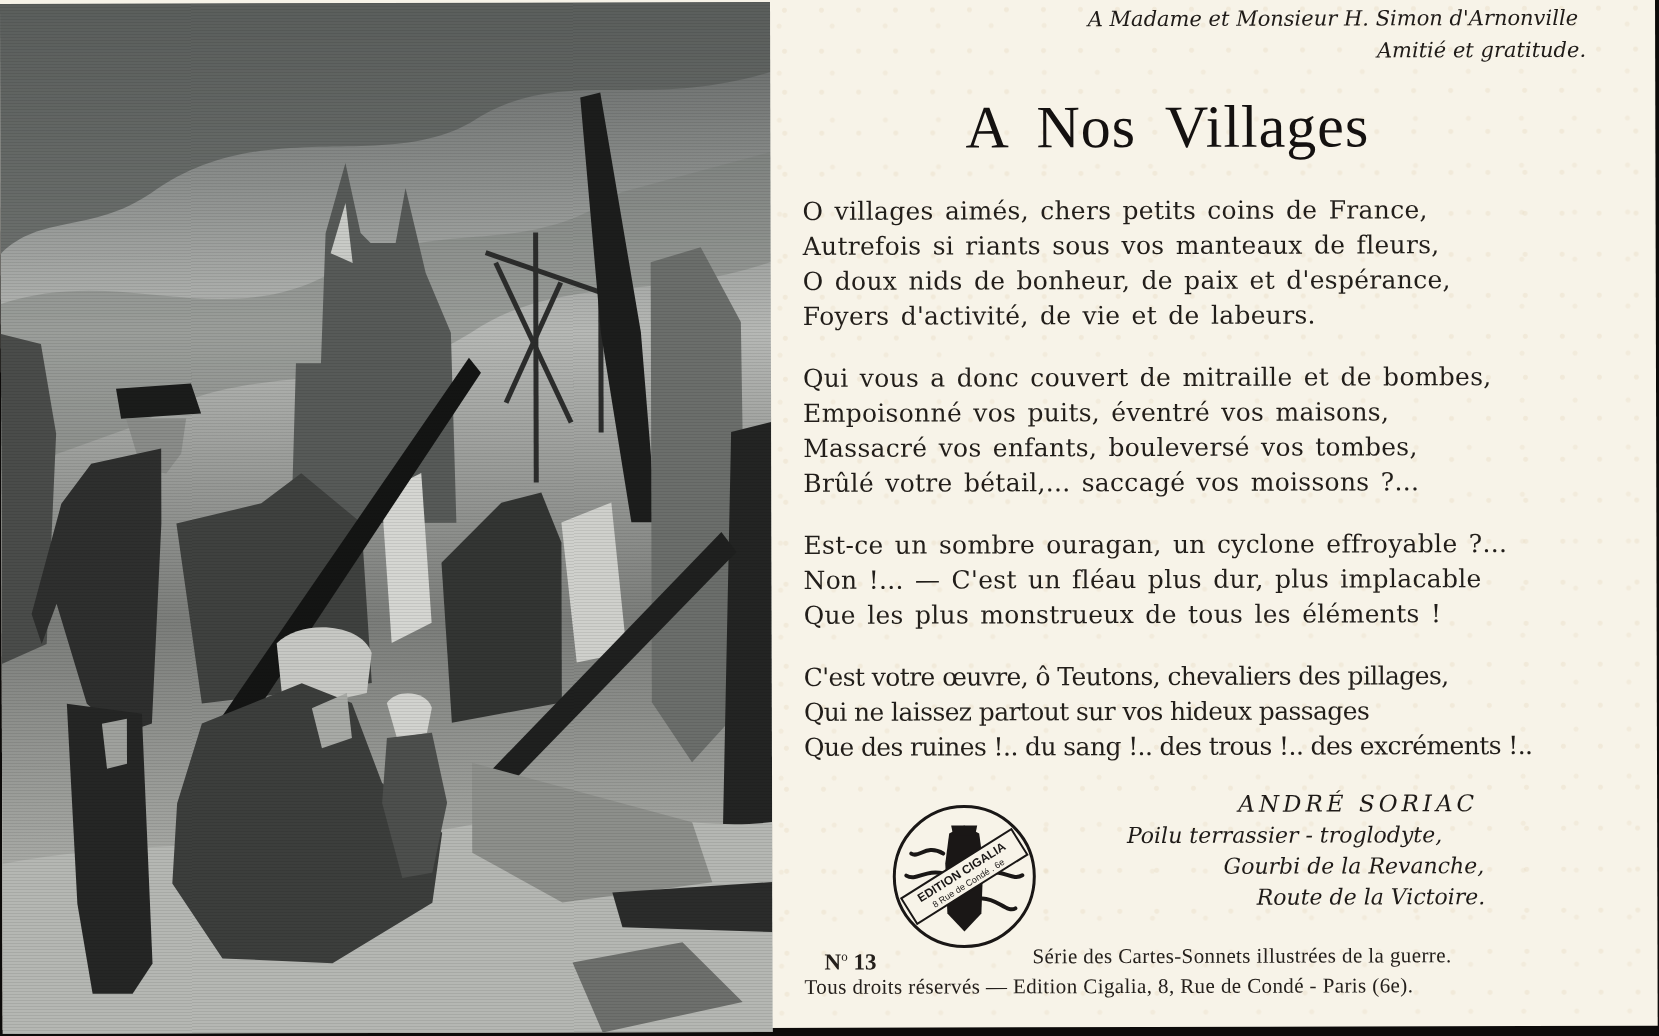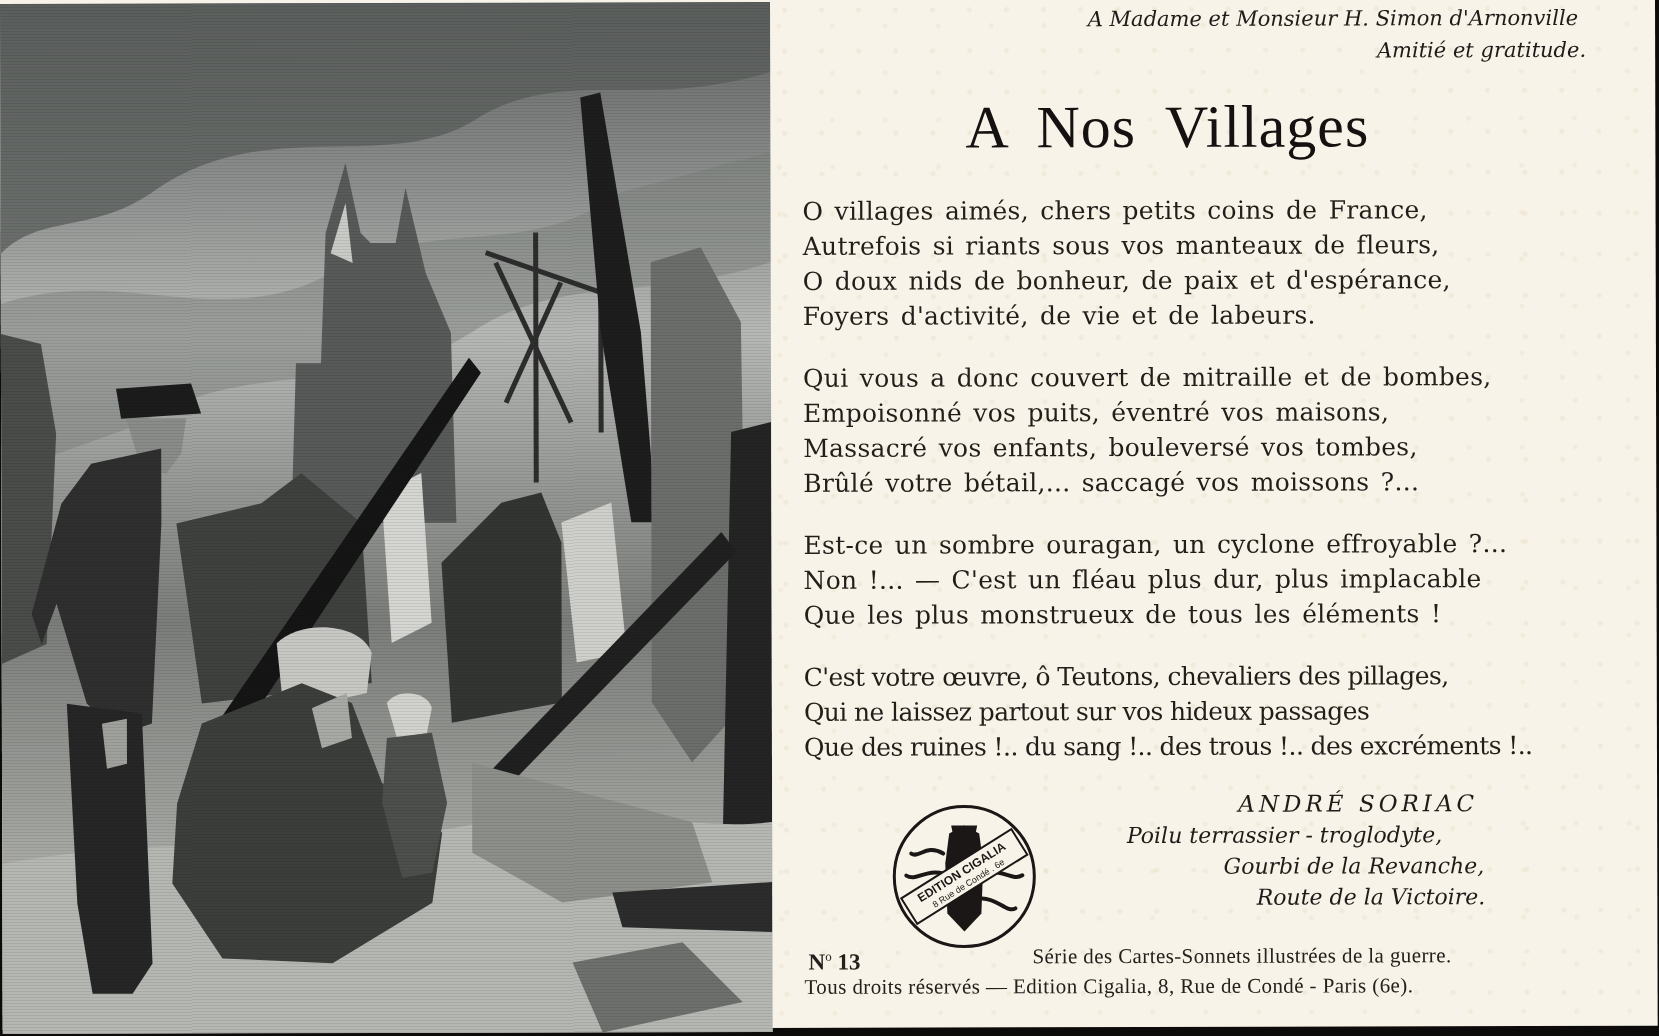"No 13" .footer .num { left: 4px -> 20px }
